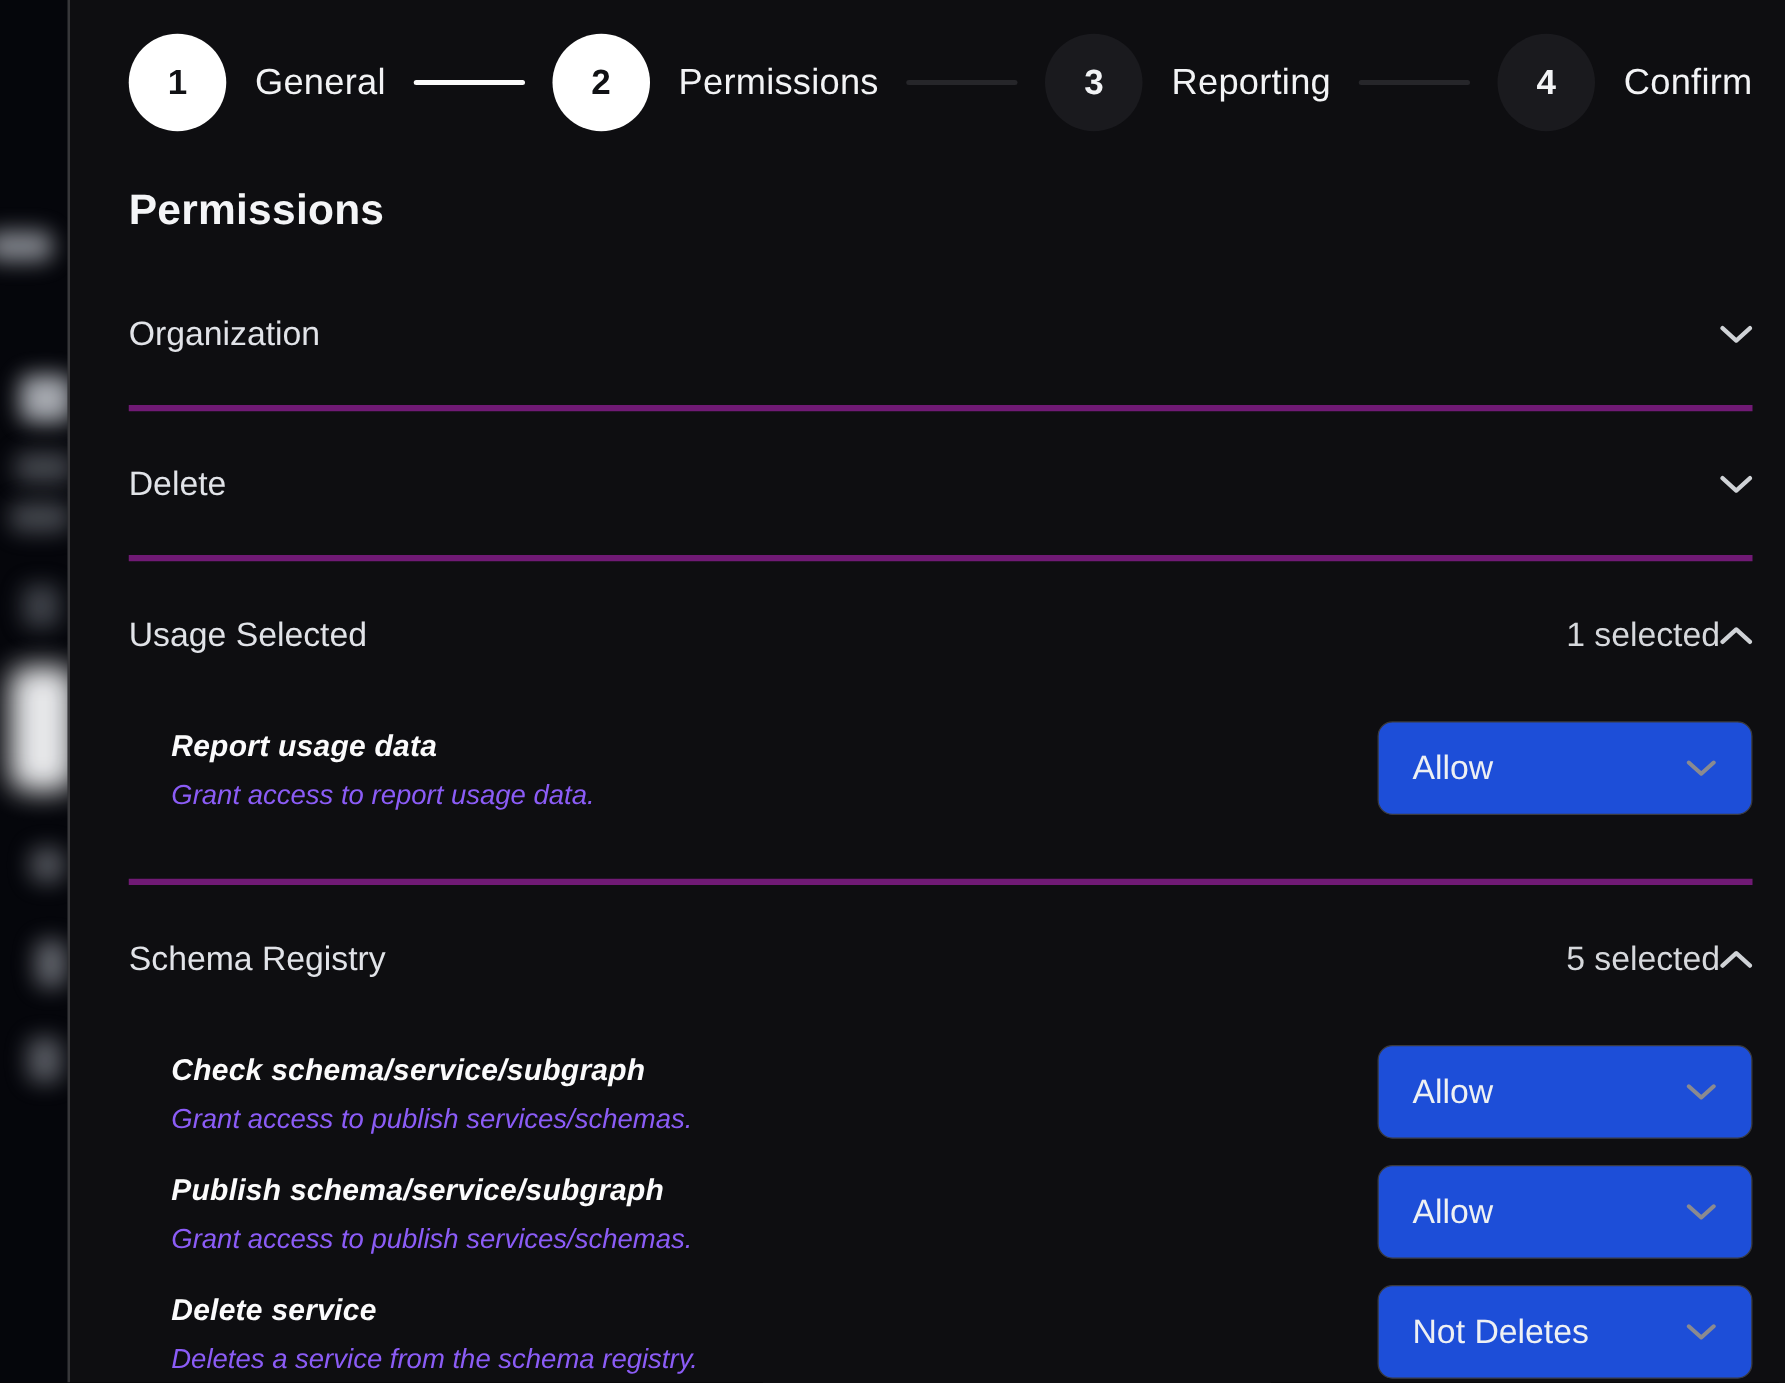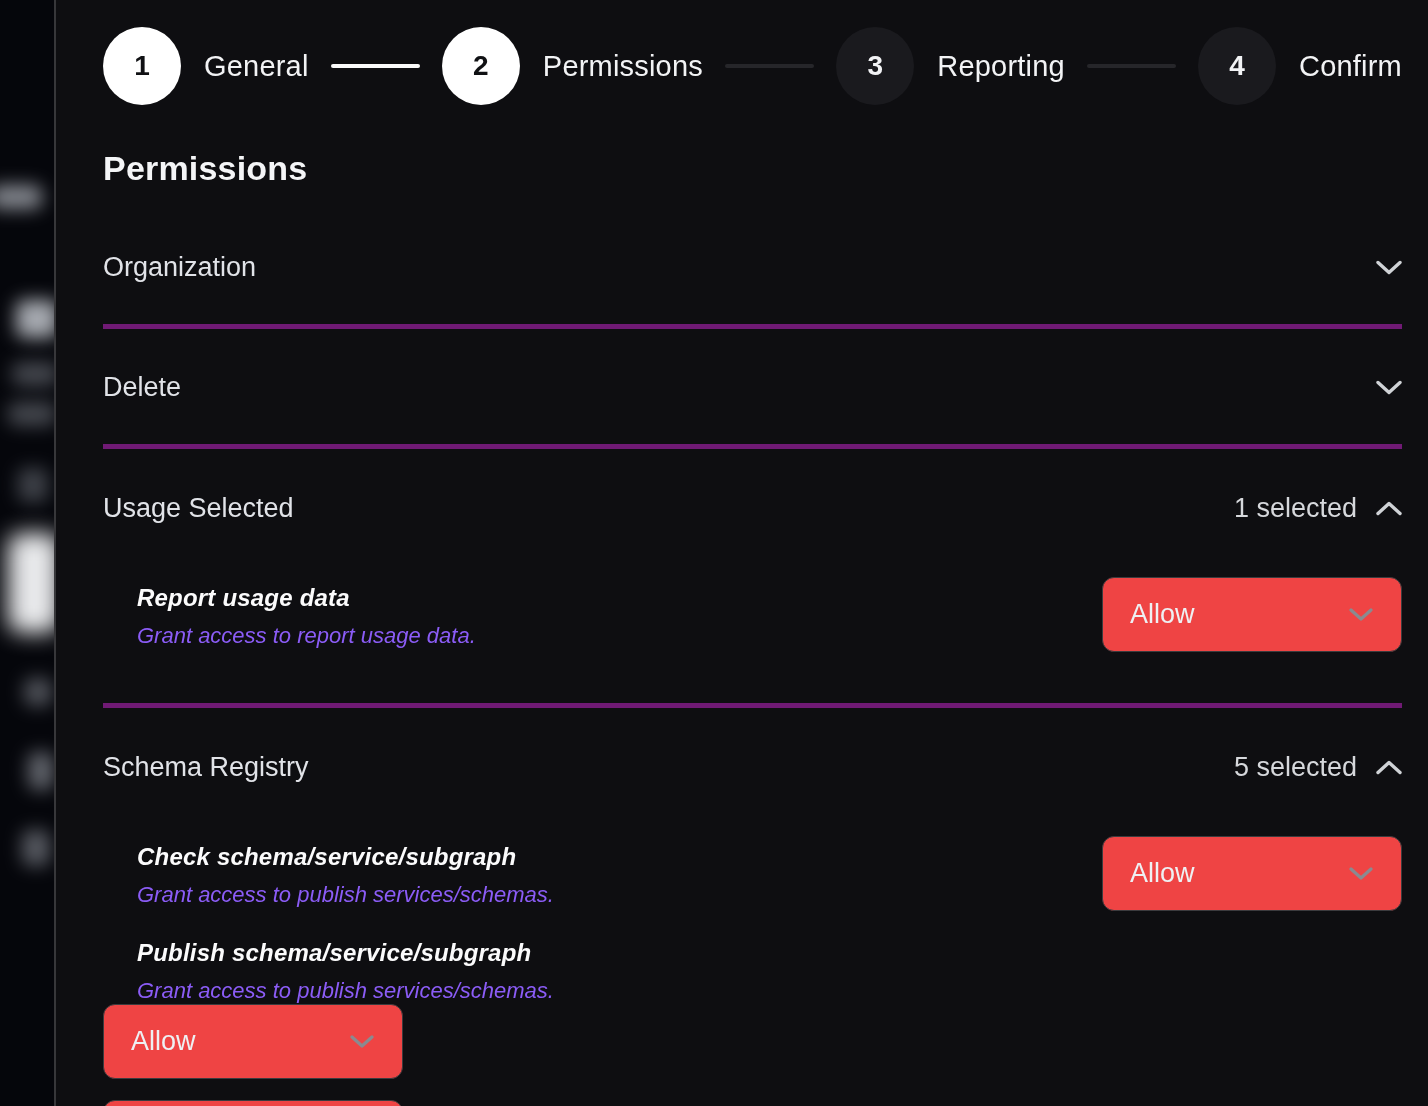"1 selected" .selected-meta { gap: 19px -> none }
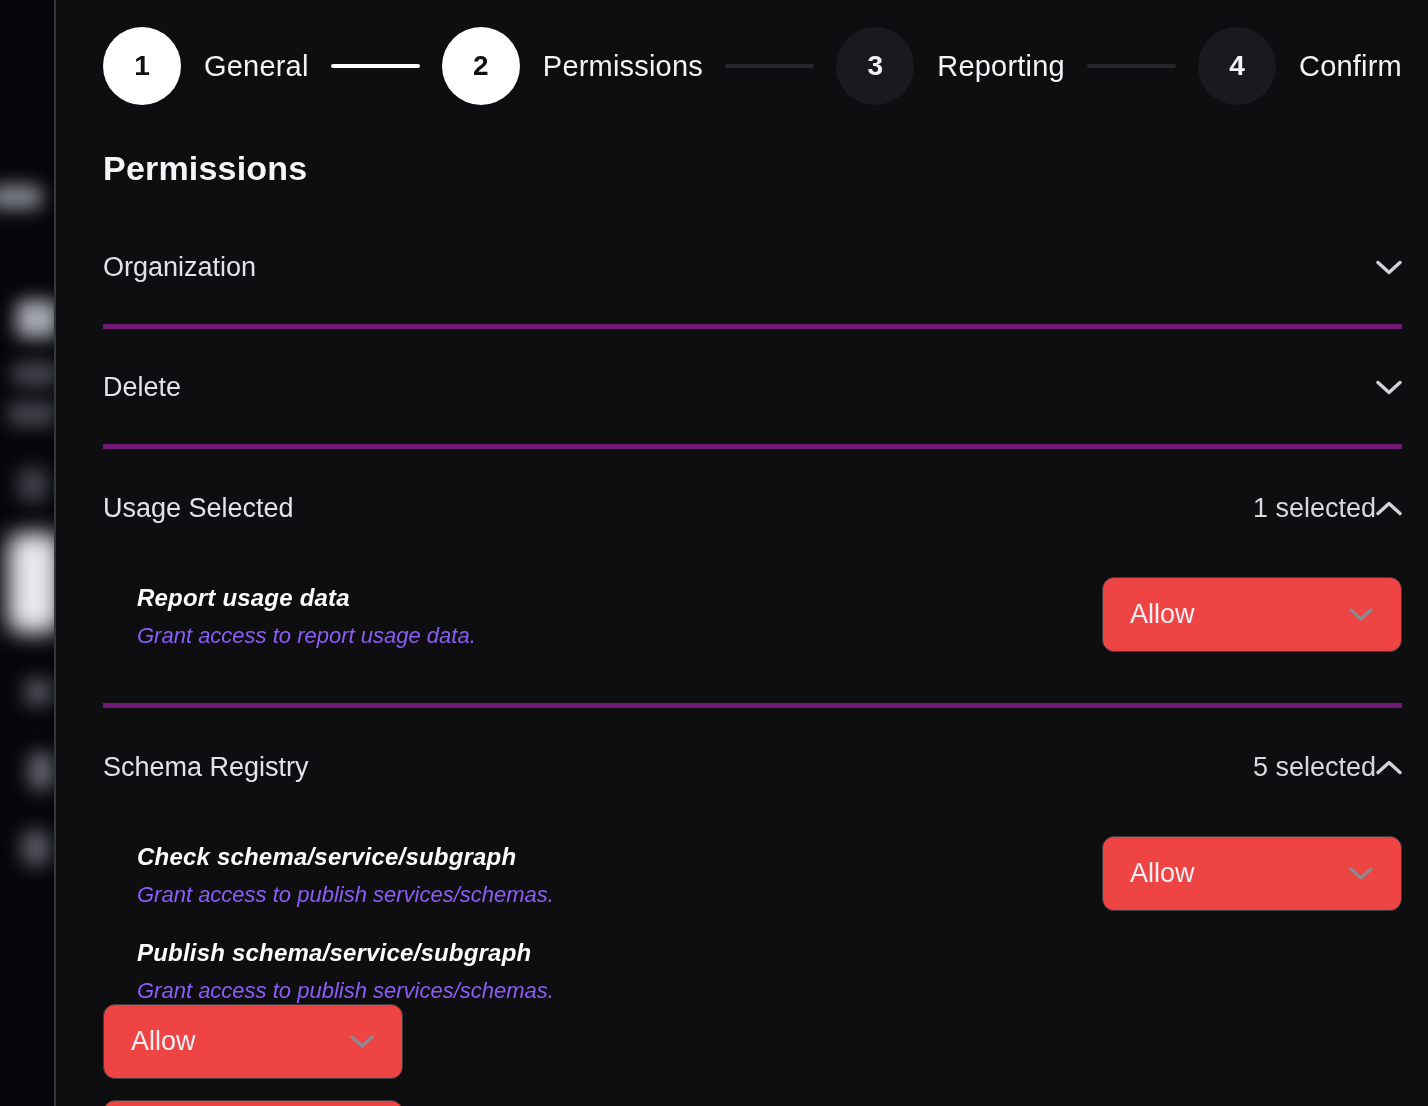"Allow" .select { background: #ef4444 -> #1d4ed8 }
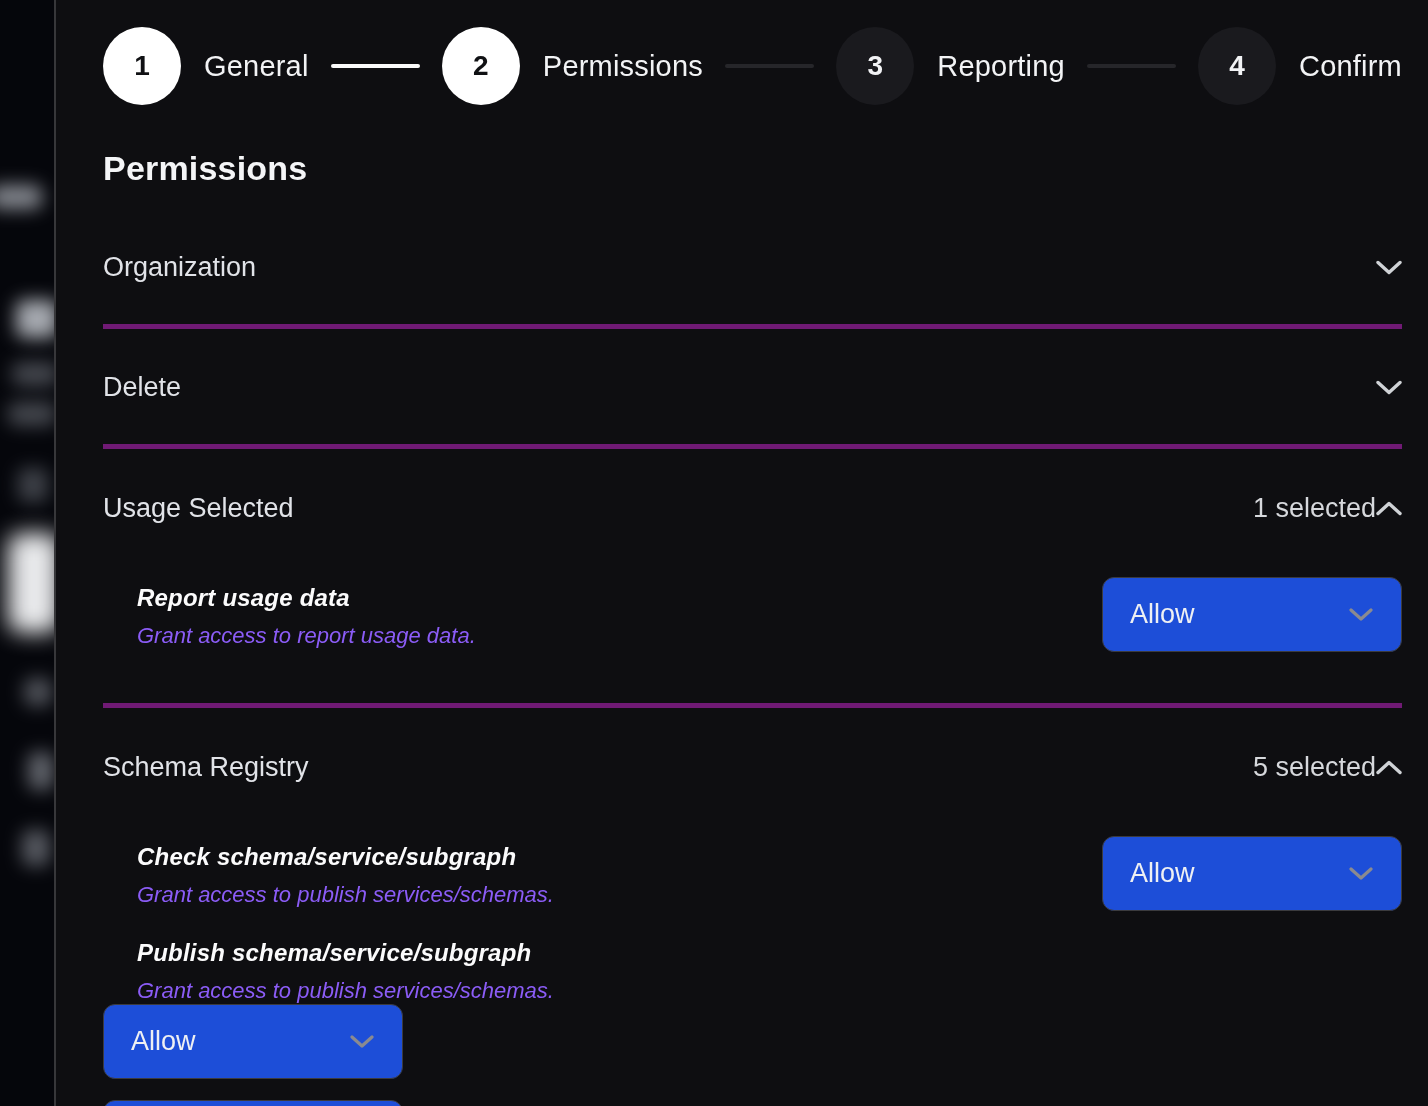"Publish schema/service/subgraph" .perm-item + .perm-item { flex-direction: column -> none }
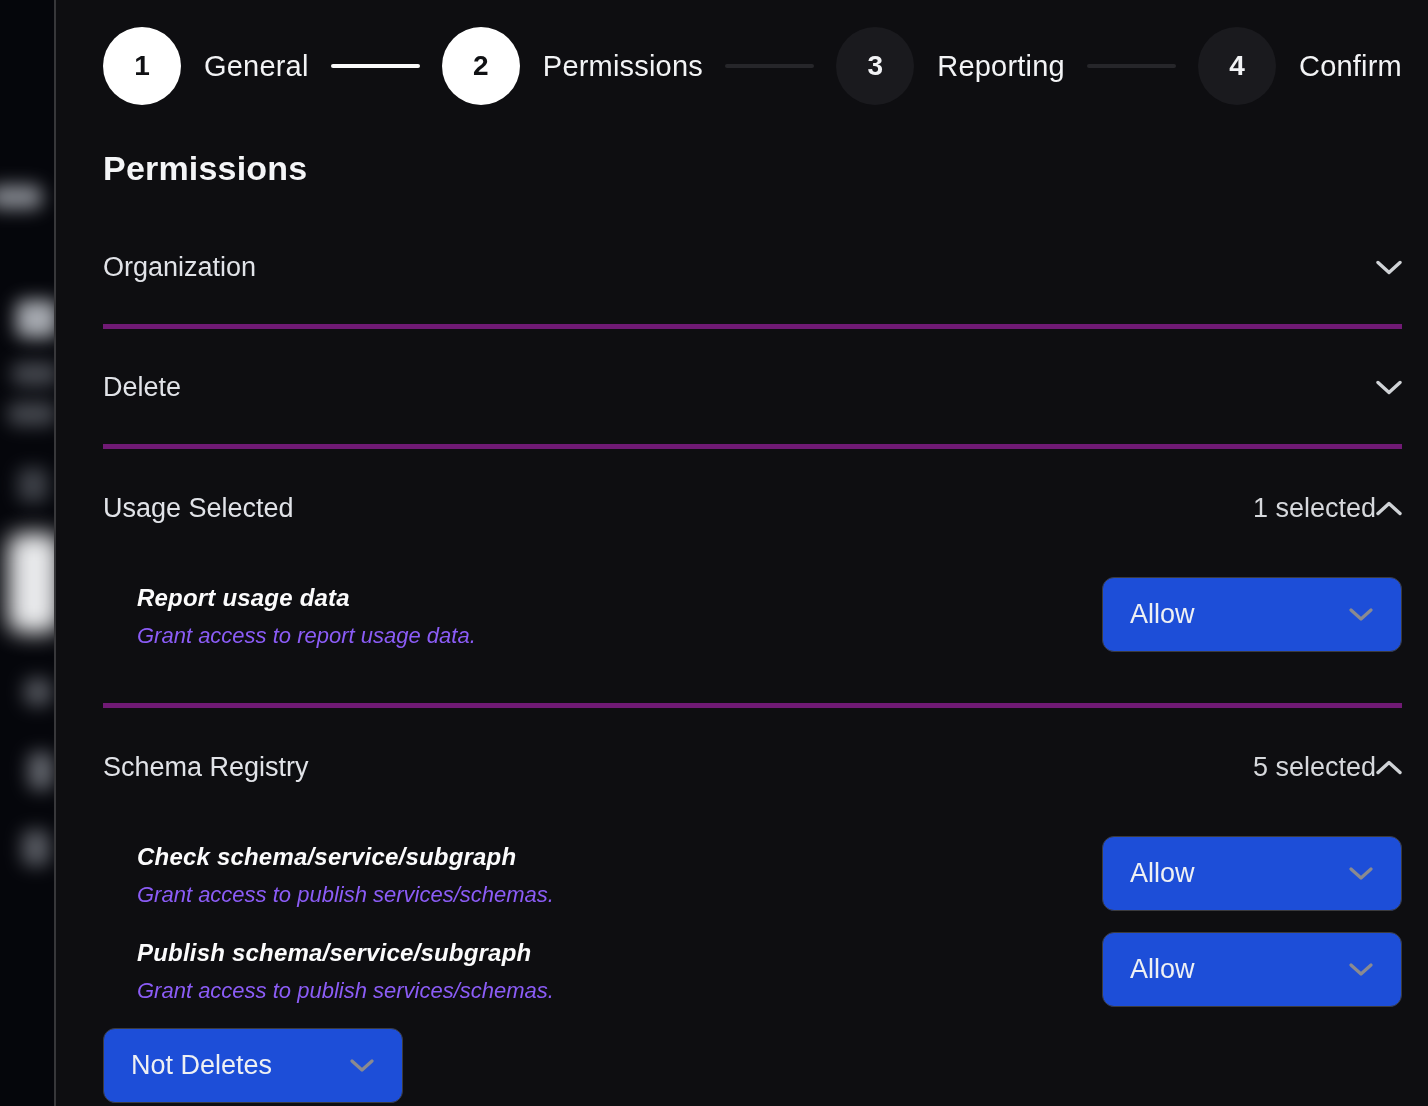"Delete service" div.perm-text { html: none -> <div> <div>Delete service</div> <div>Deletes a service from the schema registry.</div> </div> }
